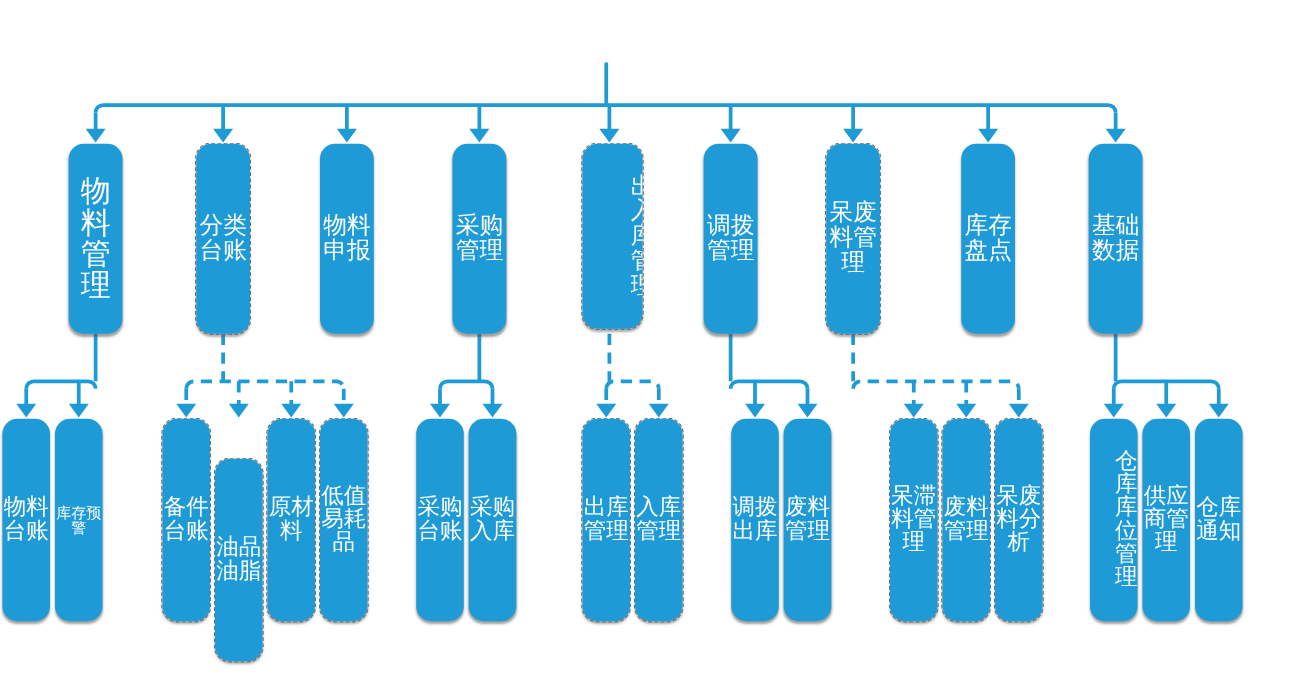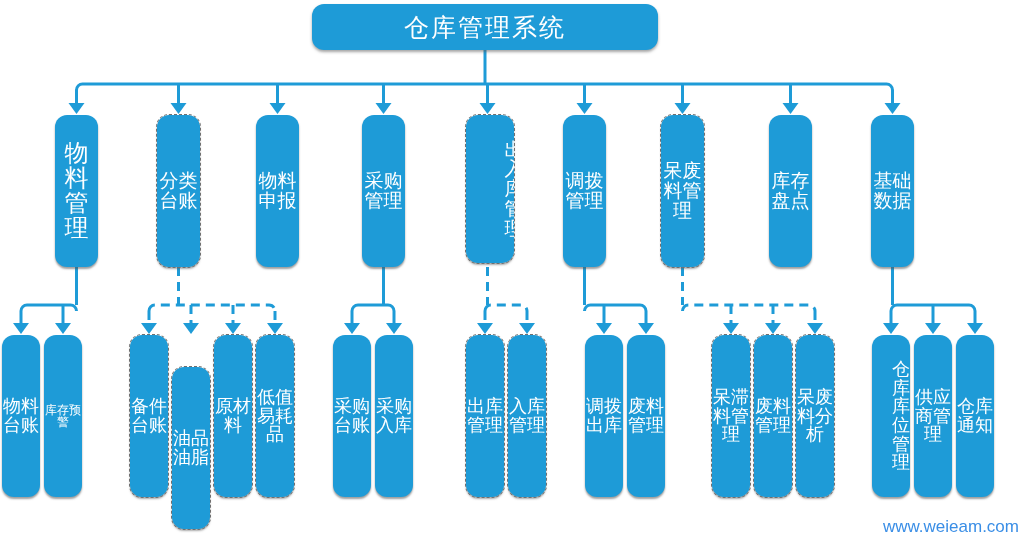"仓库管理系统" div.title-node { html: <div> <span>仓库管理系统</span> </div> -> none }
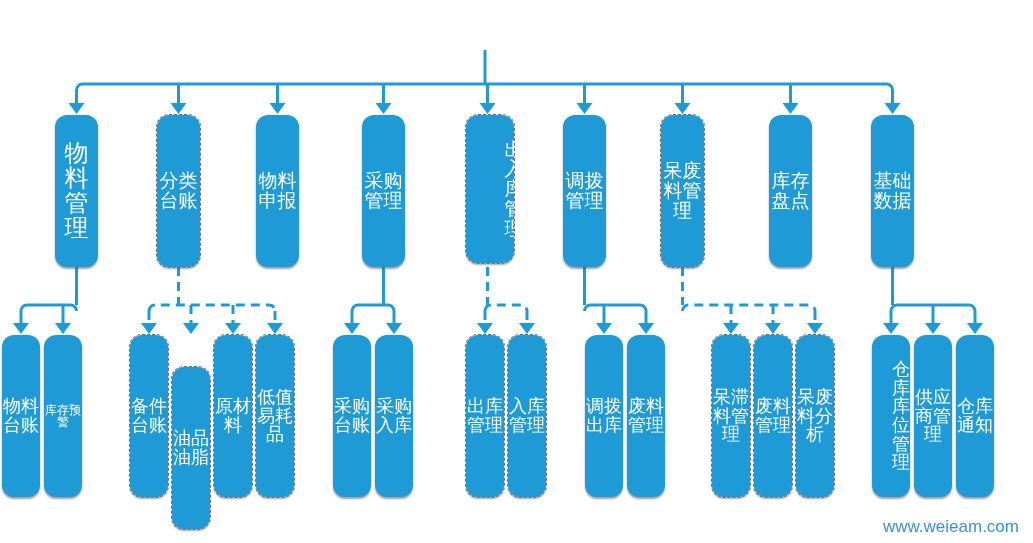"www.weieam.com" div.watermark { html: <div>www.weieam.com</div> -> none }
